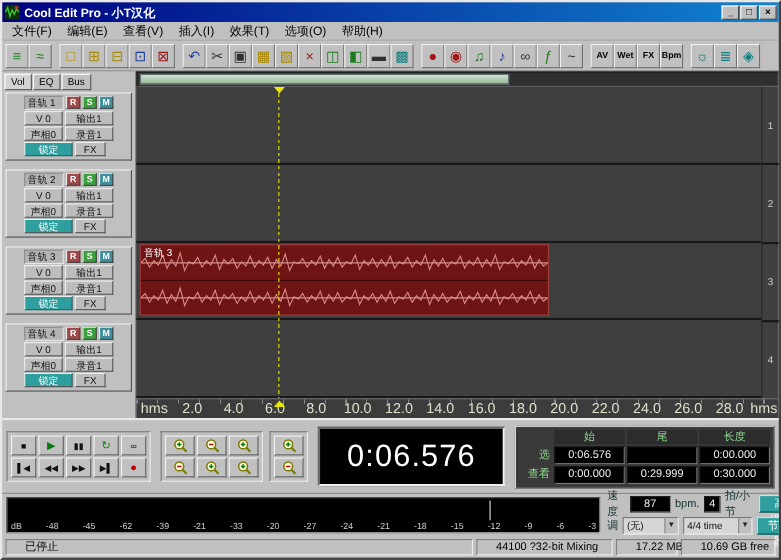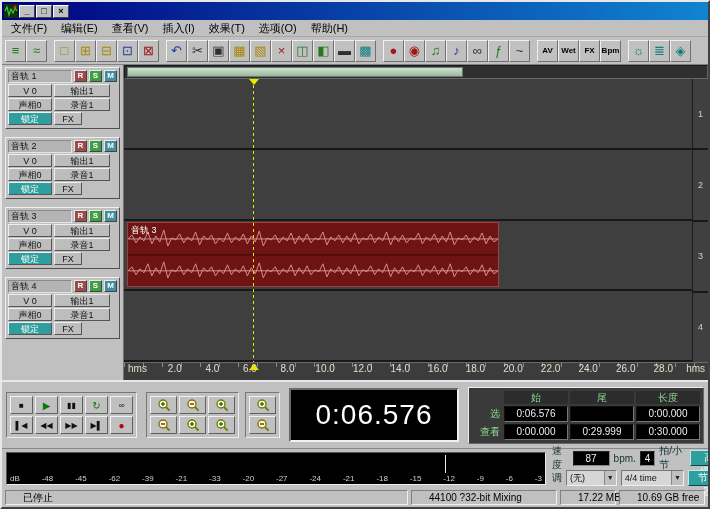"Cool Edit Pro - 小T汉化" span.ttl { html: none -> <span>Cool Edit Pro - 小T汉化</span> }
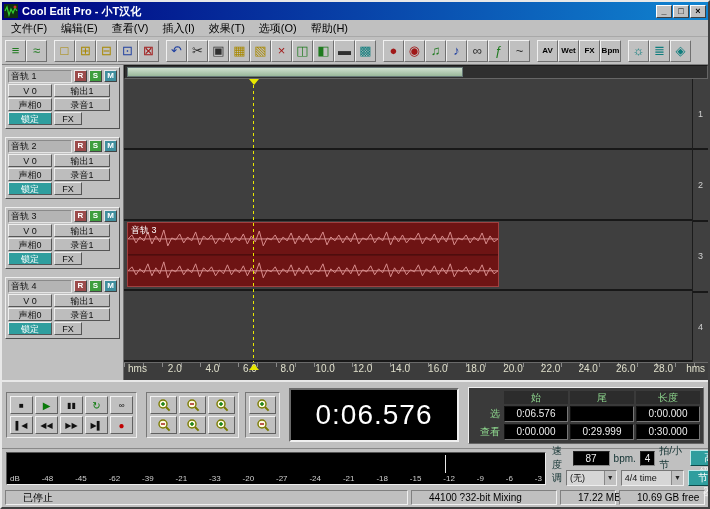"Vol" div.tabsrow { html: none -> <div> <span>Vol</span> <span>EQ</span> <span>Bus</span> </div> }
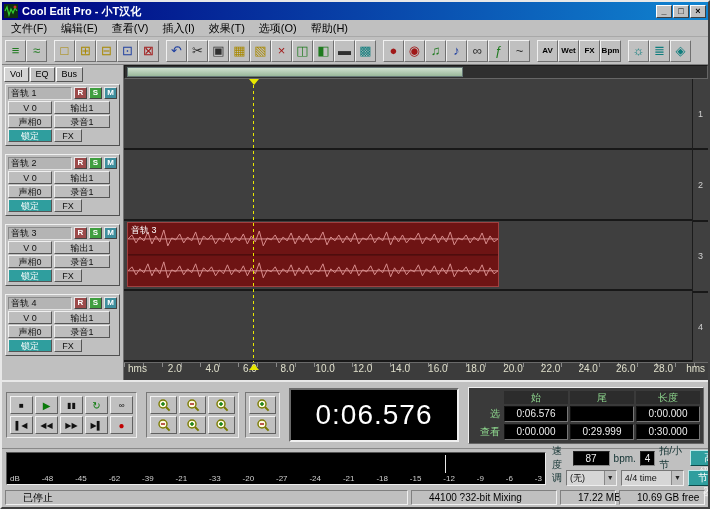"音轨 1" .tblock { padding: 1px 2px -> 1px 16px }
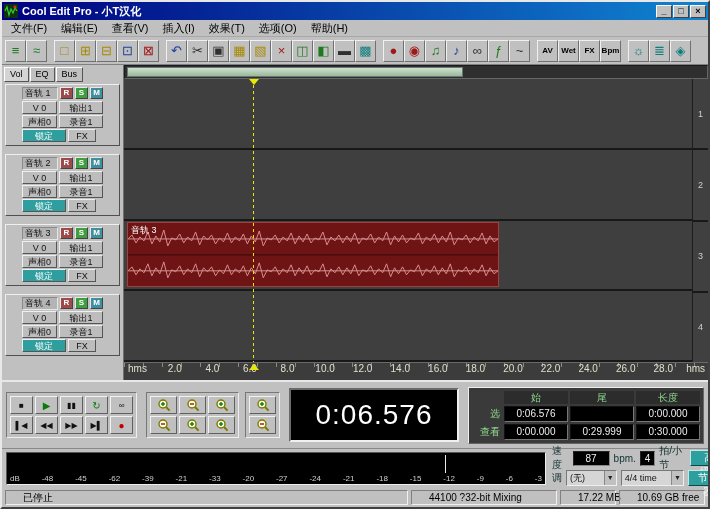"hms" .ruler { align-items: flex-start -> flex-end; font-size: 10px -> 13px }
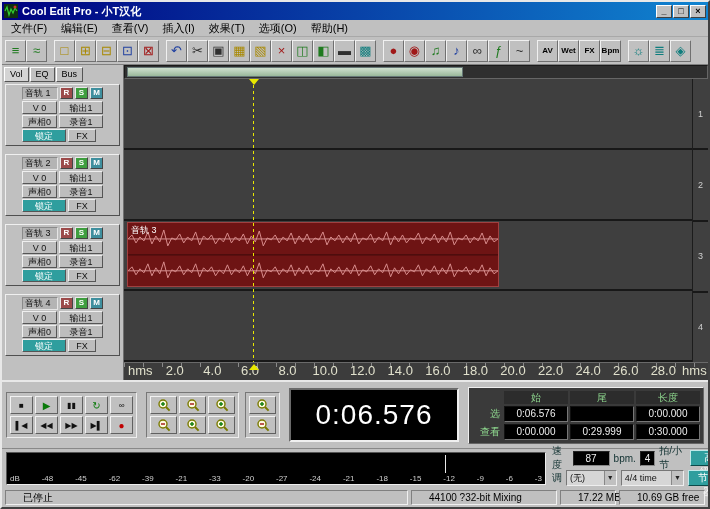"44100 ?32-bit Mixing" .sw118 { width: 146px -> 124px }
